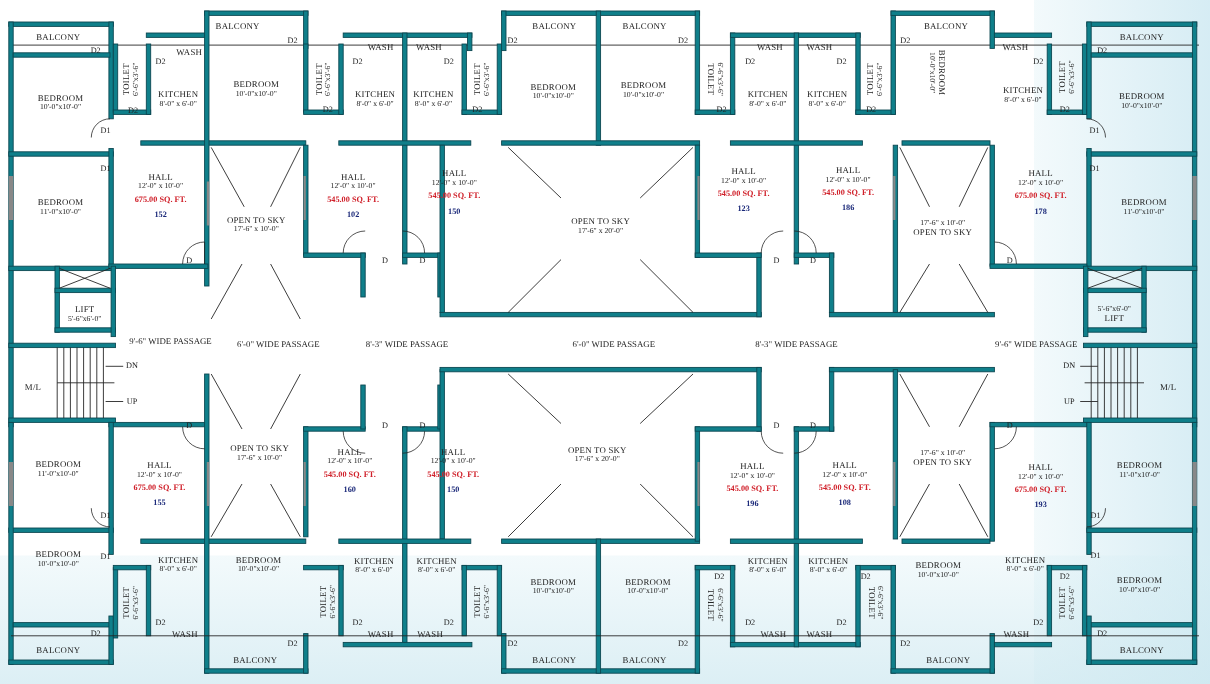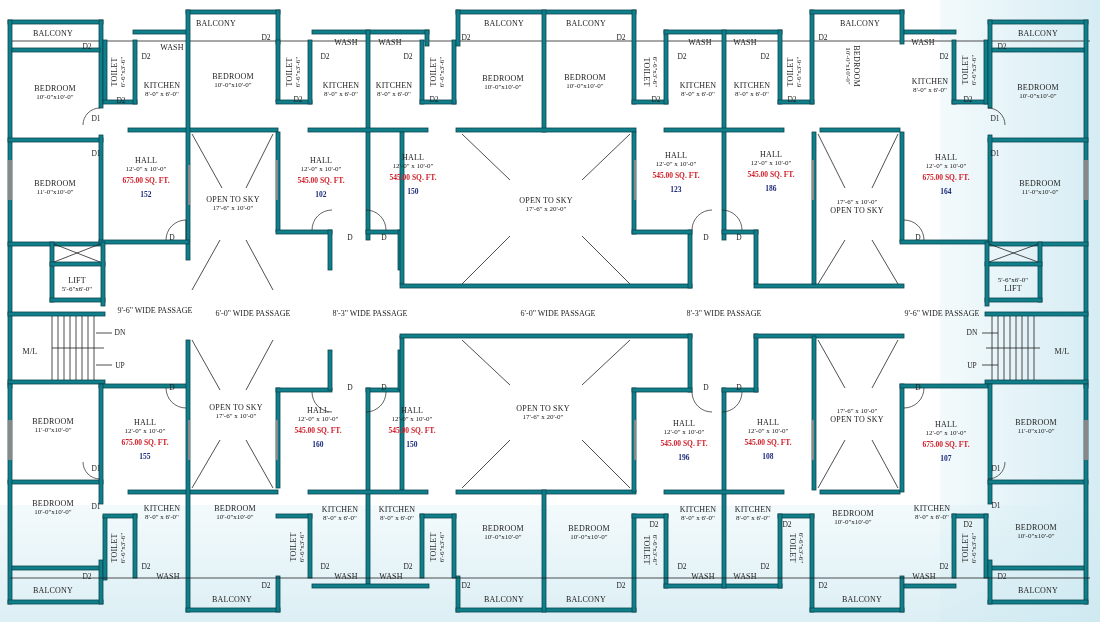"164" span.unit { text: 164 -> 178 }
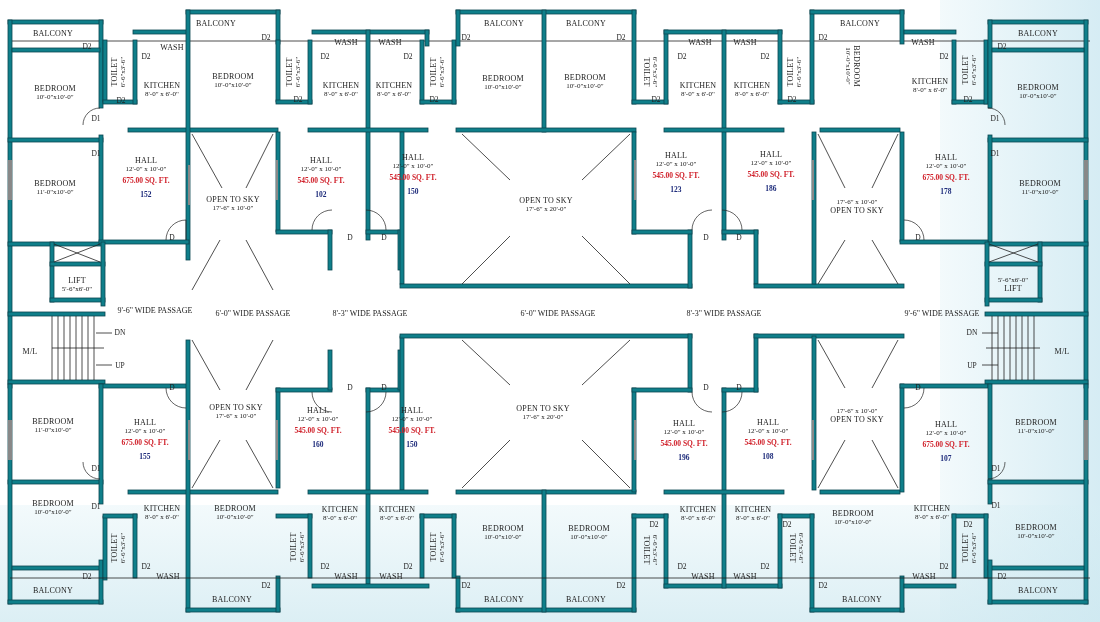"107" span.unit { text: 107 -> 193 }
